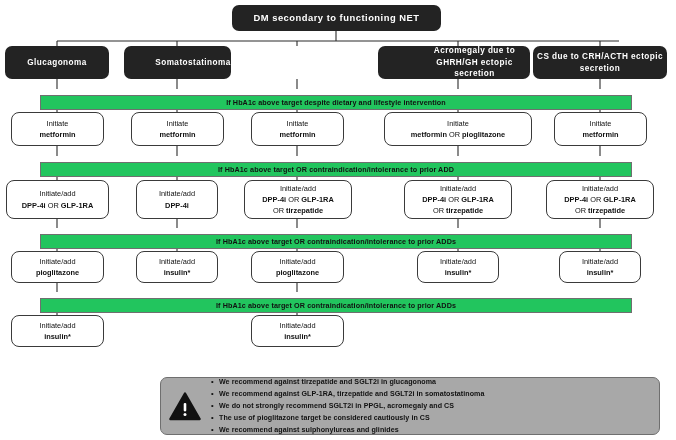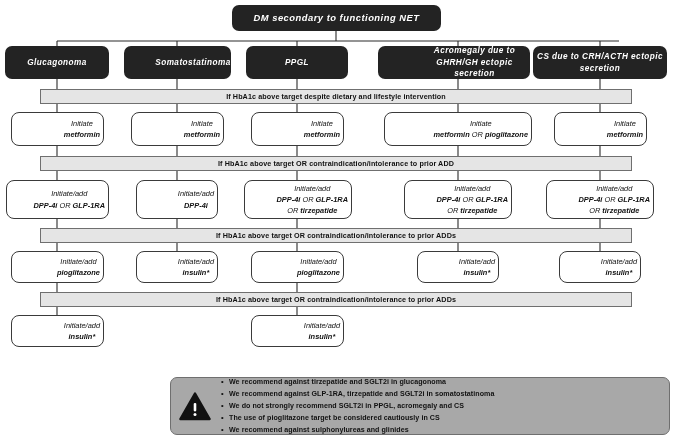"DM secondary to functioning NET" .node { font-style: italic -> none }
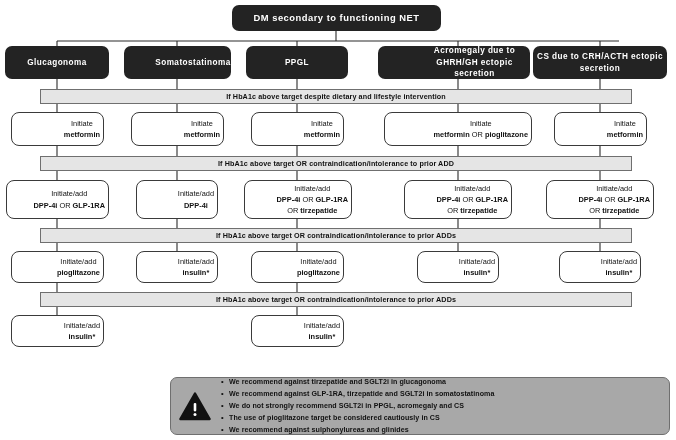"PPGL" div.node { html: <div> <span>PPGL</span> </div> -> none }
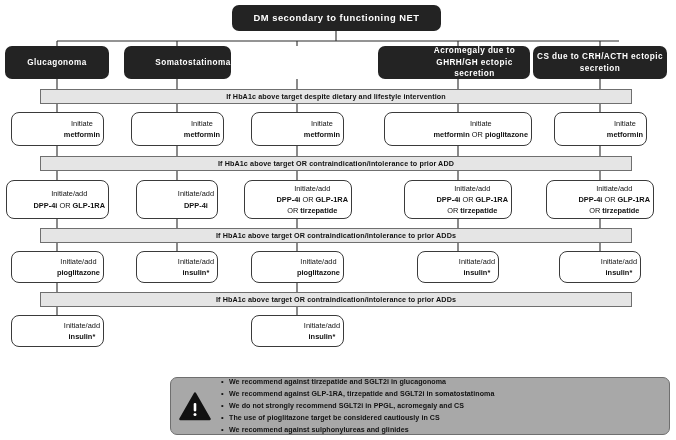"If HbA1c above target despite" .bar { background: #e5e5e5 -> #22c55e; margin-top: none -> 6px }
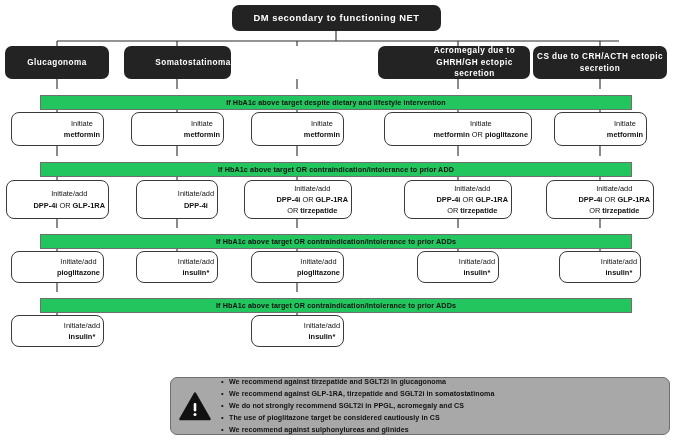"Initiate" .node-white { justify-content: flex-end -> none }
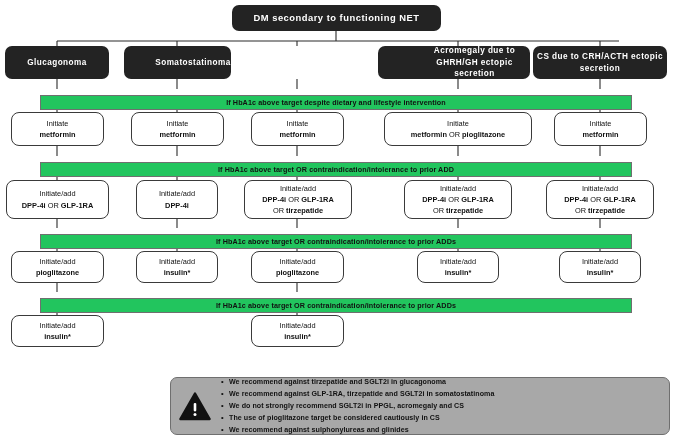"We recommend against tirzepatide and" div.warnbox { left: 170px -> 160px }
